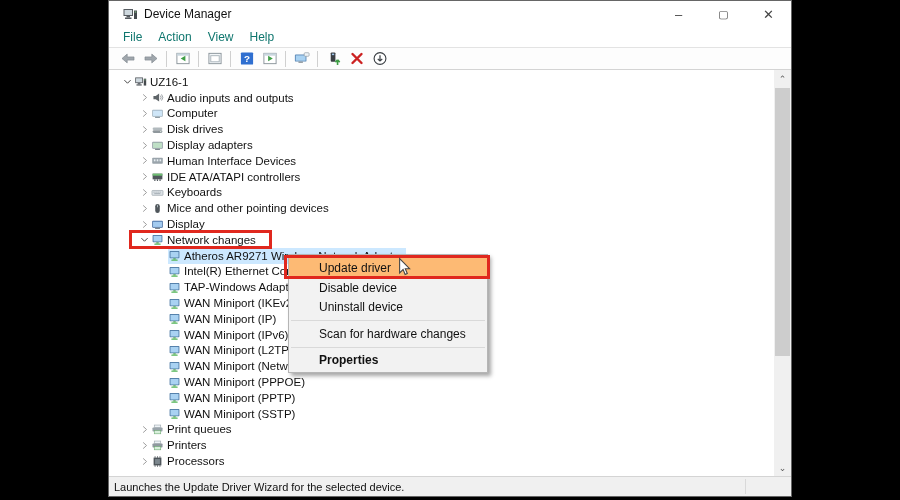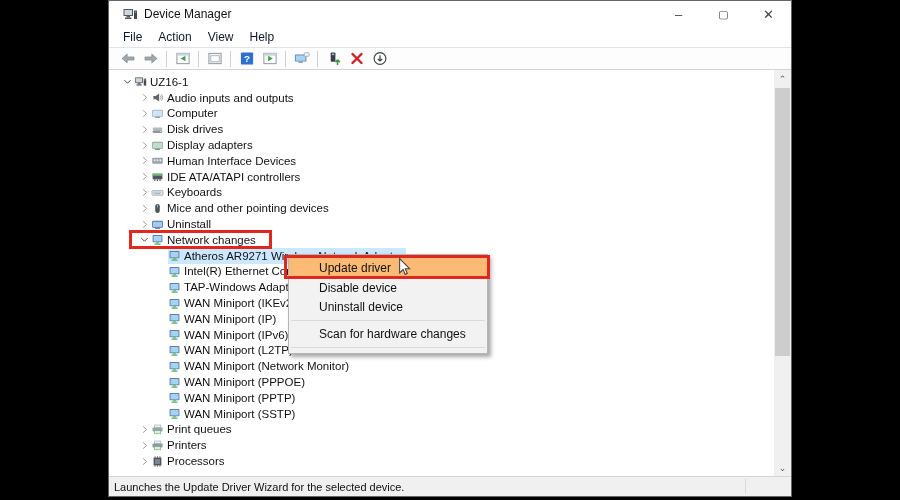"File" .menu-item { color: #0f172a -> #0f766e }
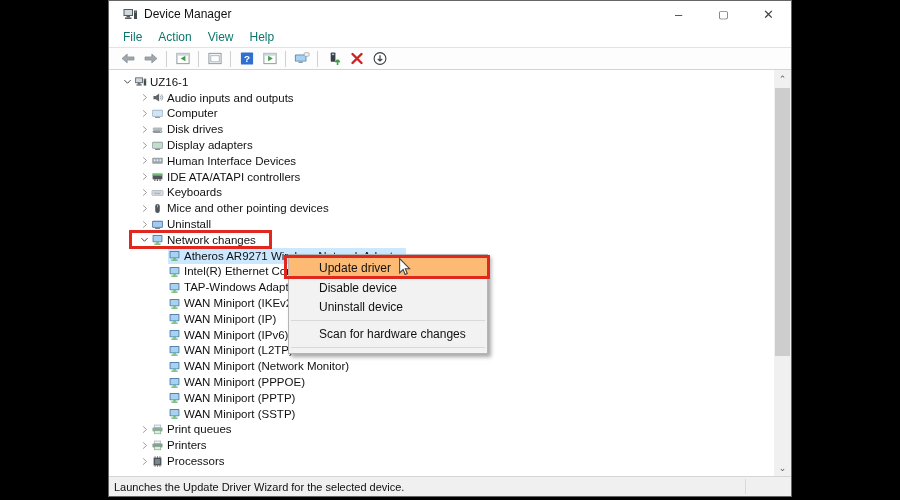"Uninstall" span { text: Uninstall -> Display }
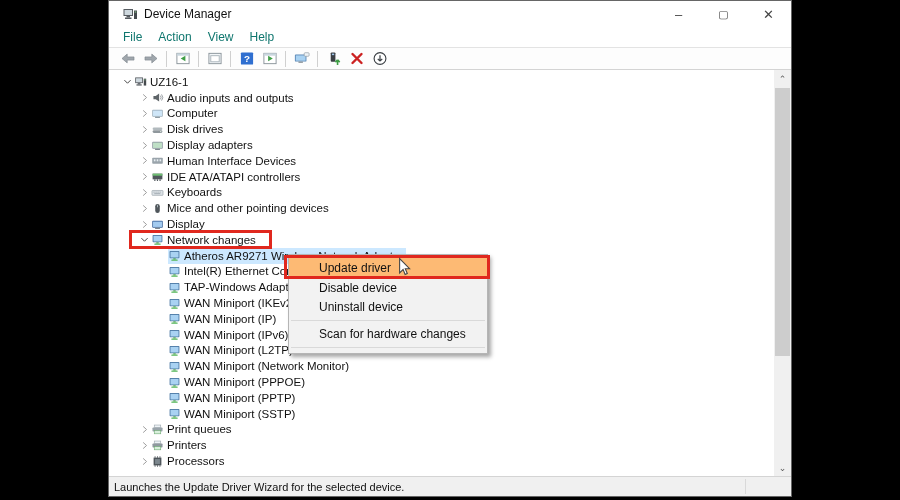"Properties" div.cm-item { html: none -> <div>Properties</div> }
